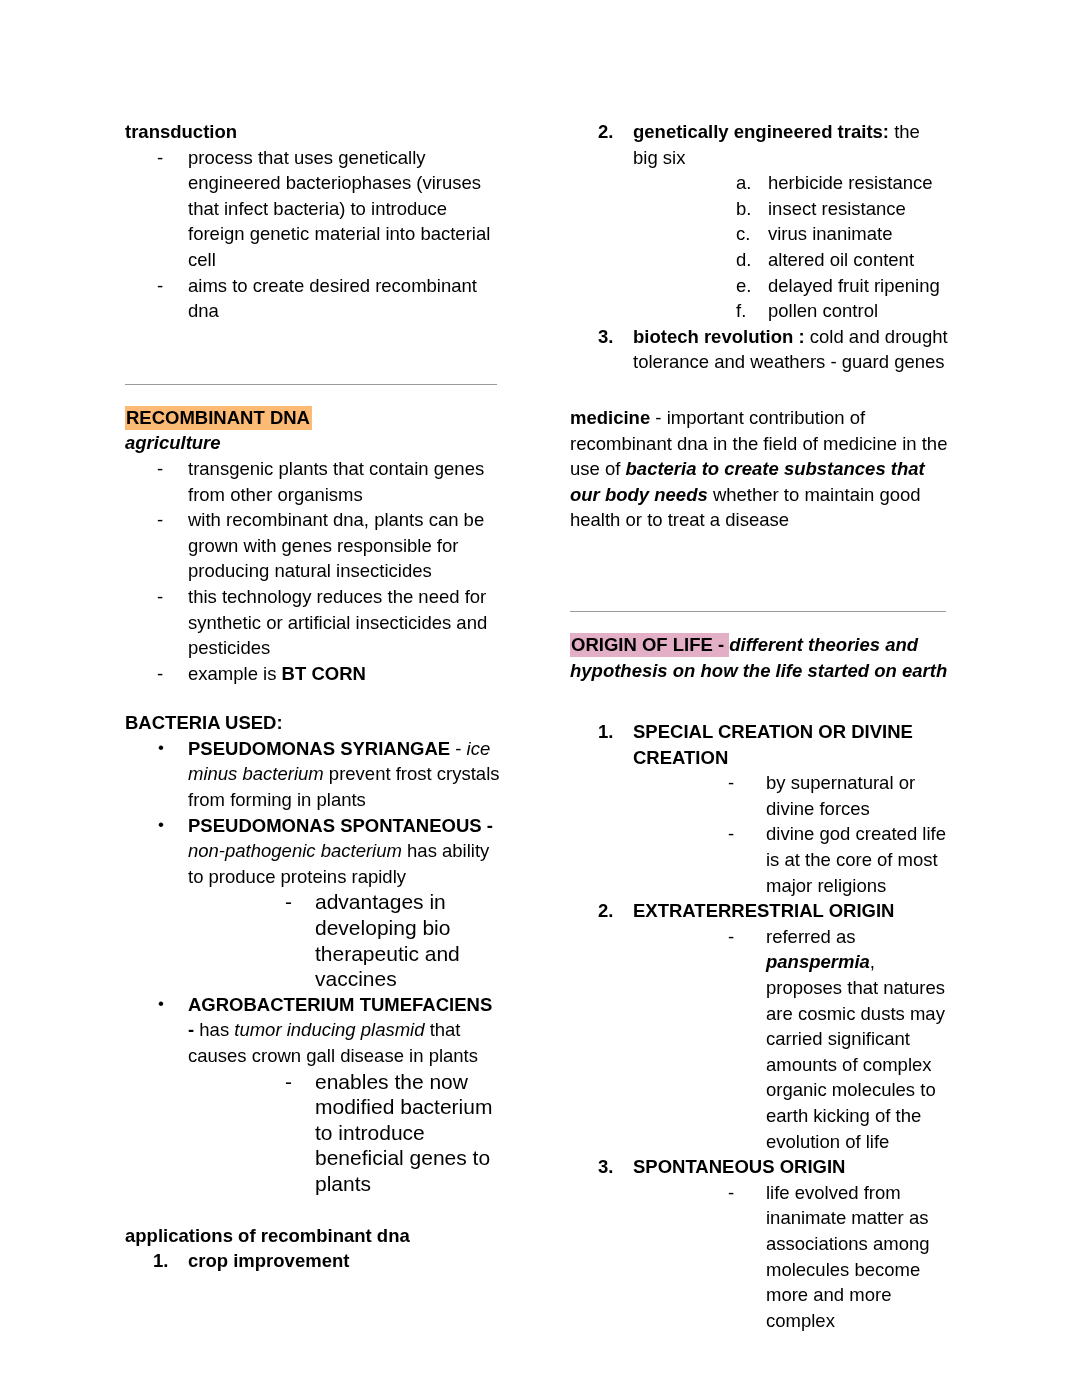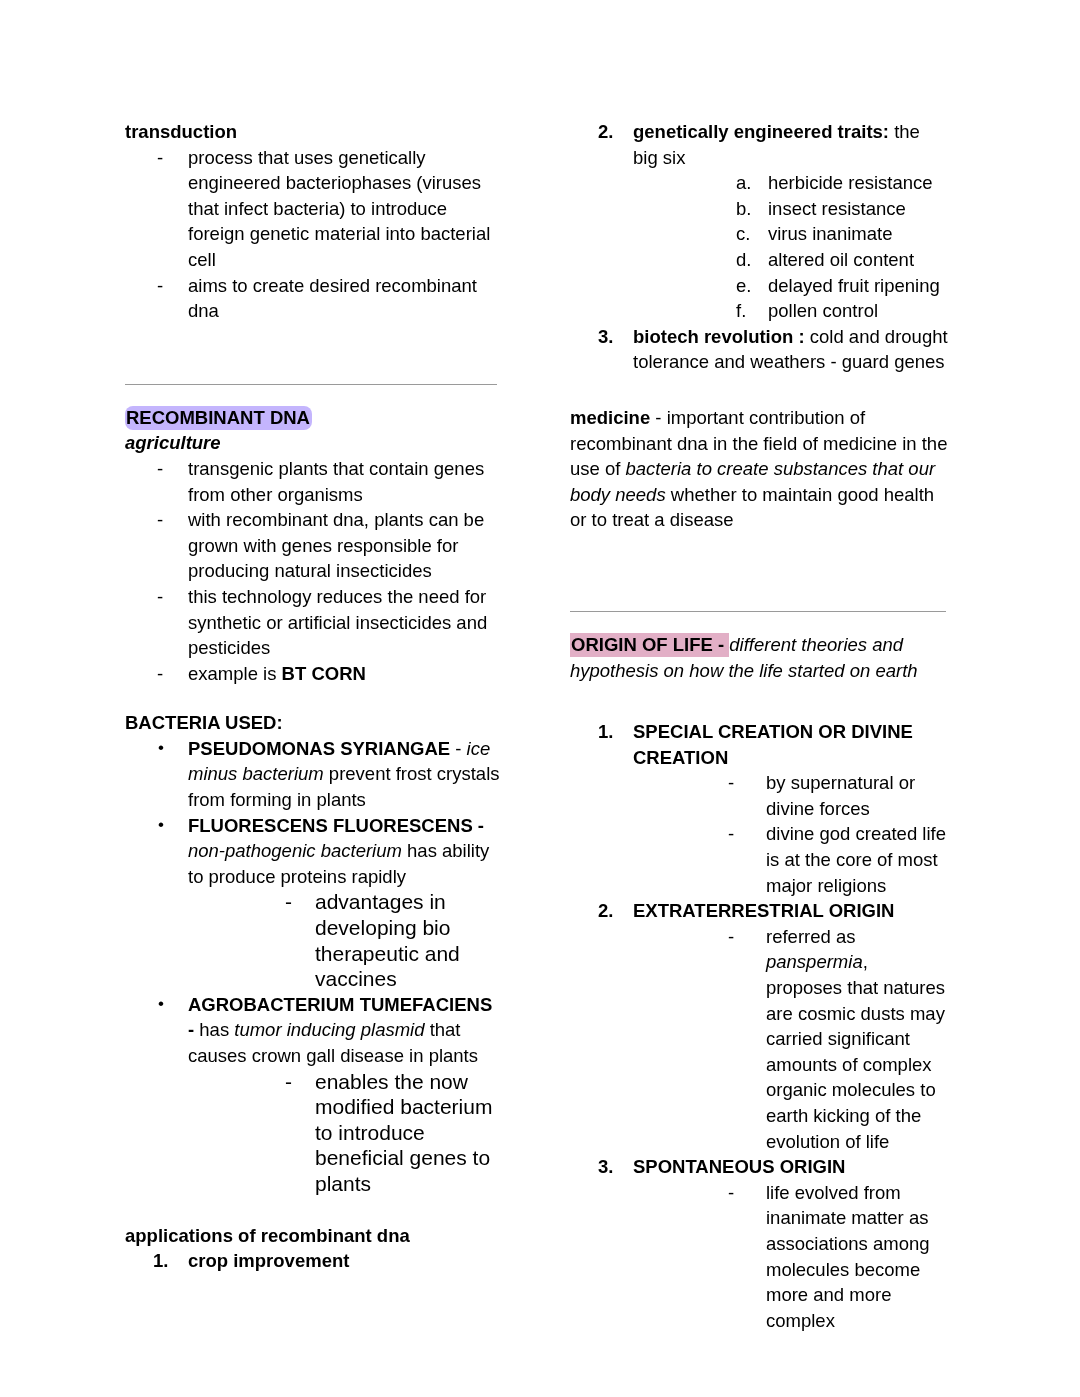"RECOMBINANT DNA" .hl { background-color: #c4b5fd -> #fdba74; border-radius: 8px -> none }
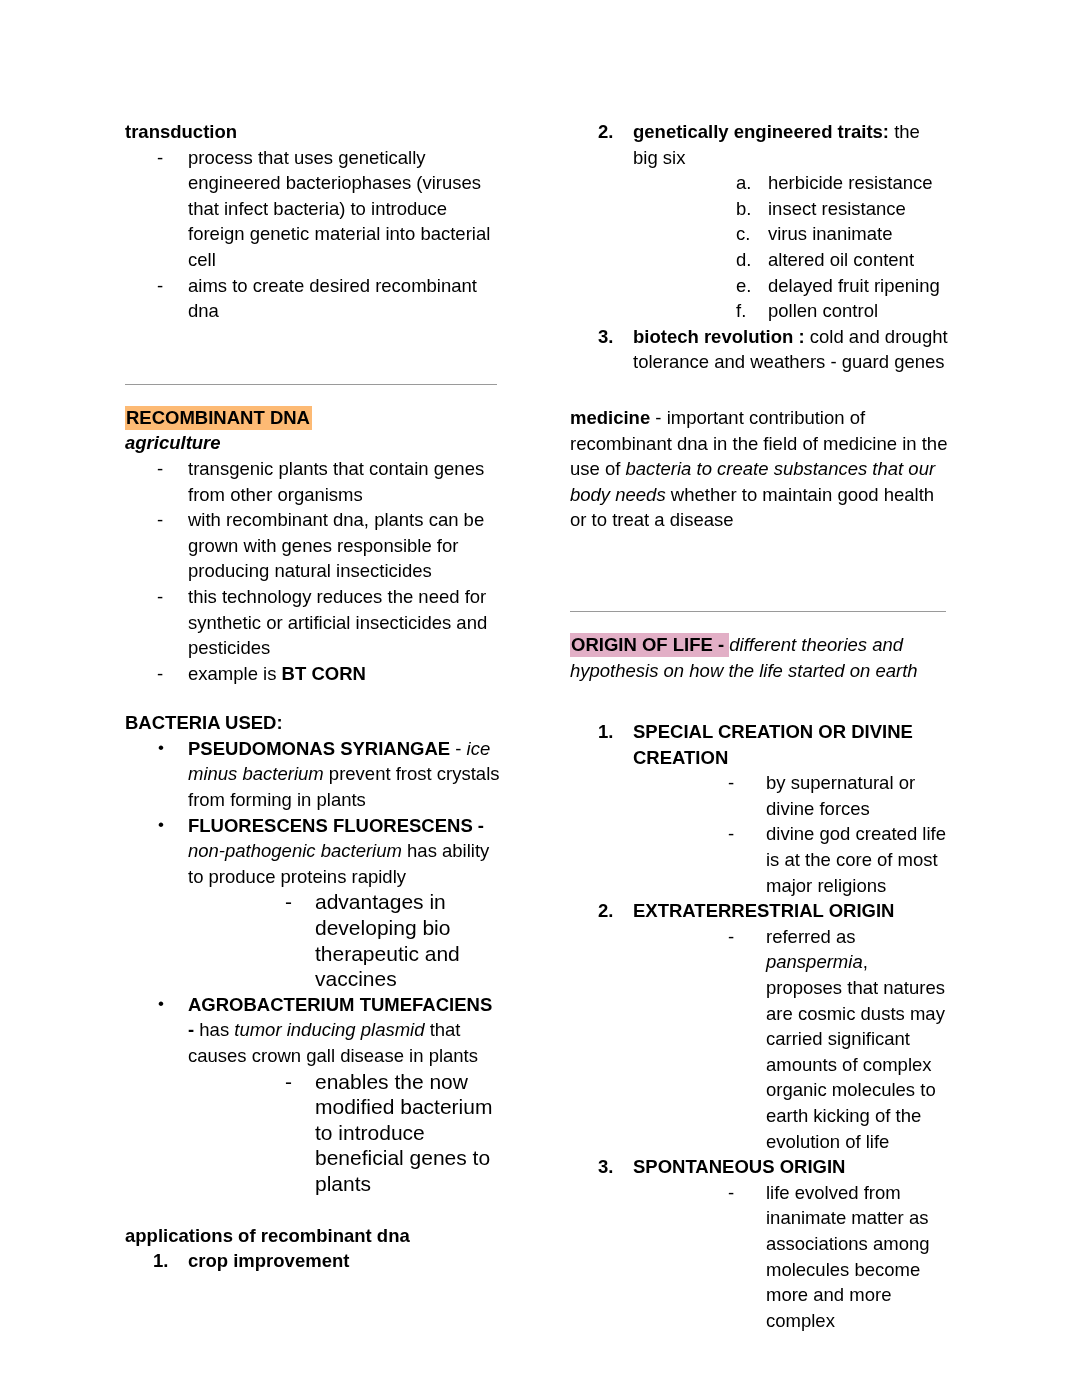"bacteria to create substances that" .bi { font-weight: normal -> bold }
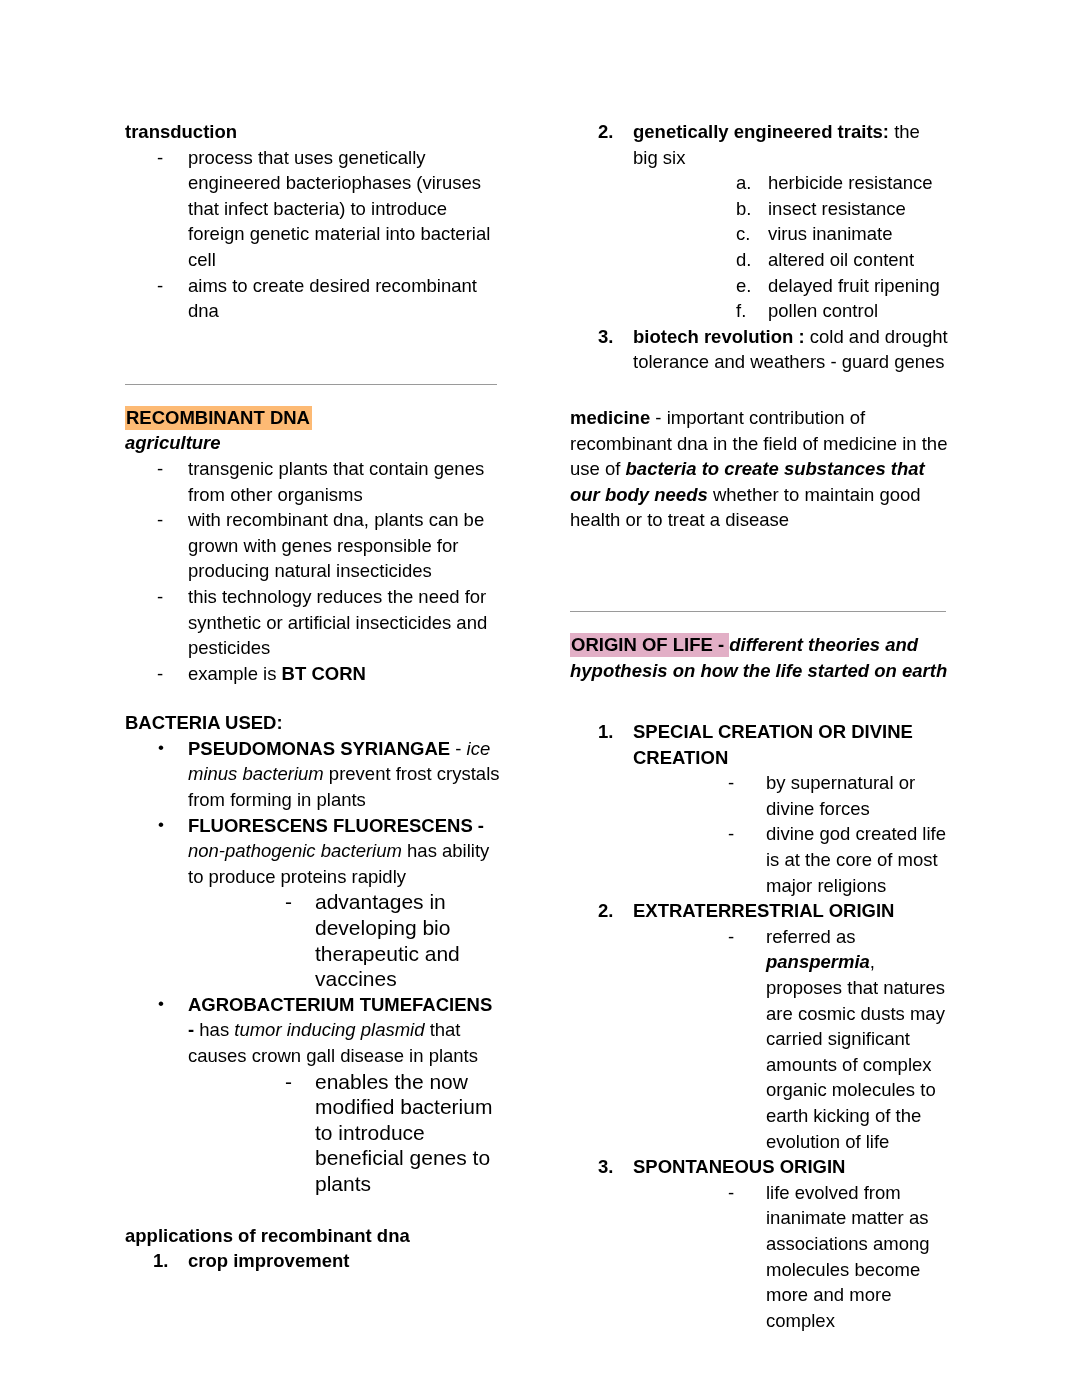"FLUORESCENS FLUORESCENS" b { text: FLUORESCENS FLUORESCENS -> PSEUDOMONAS SPONTANEOUS }
